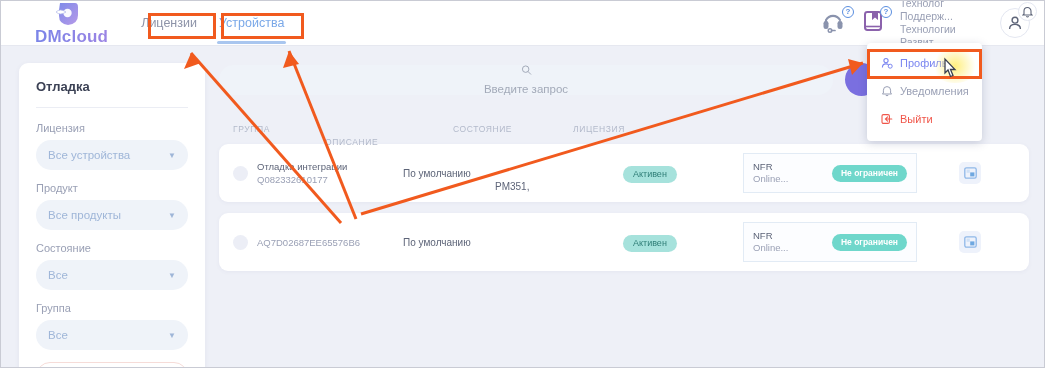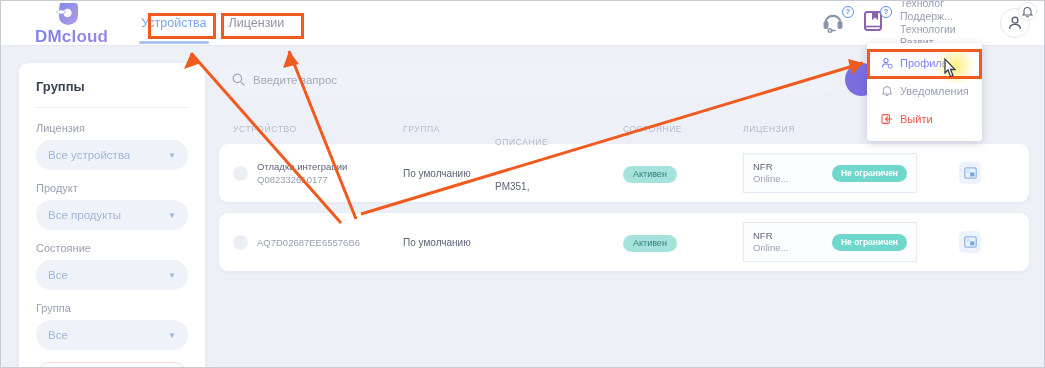"Устройства" div.nav-item { order: before "Лицензии" -> after "Лицензии" }
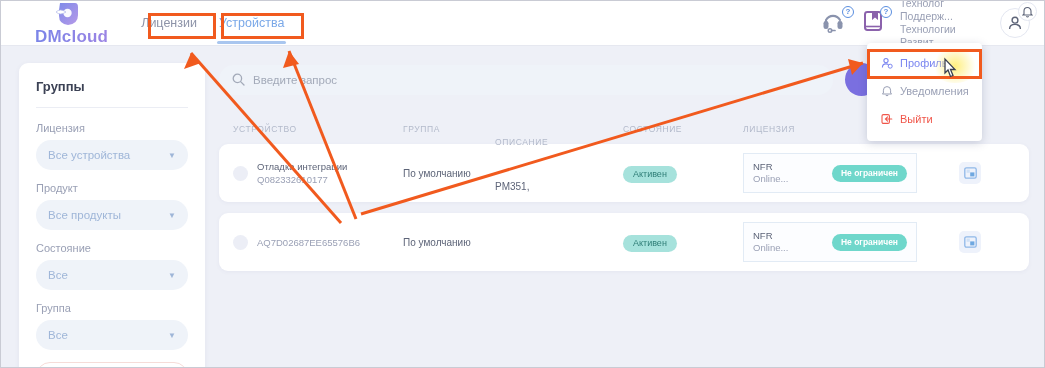"Группы" div.filter-title { text: Группы -> Отладка }
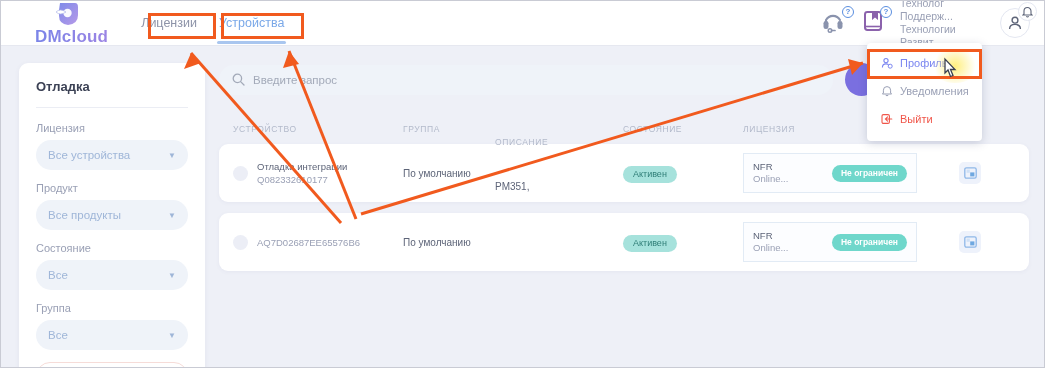"Введите запрос" .search-box { flex-direction: none -> column }
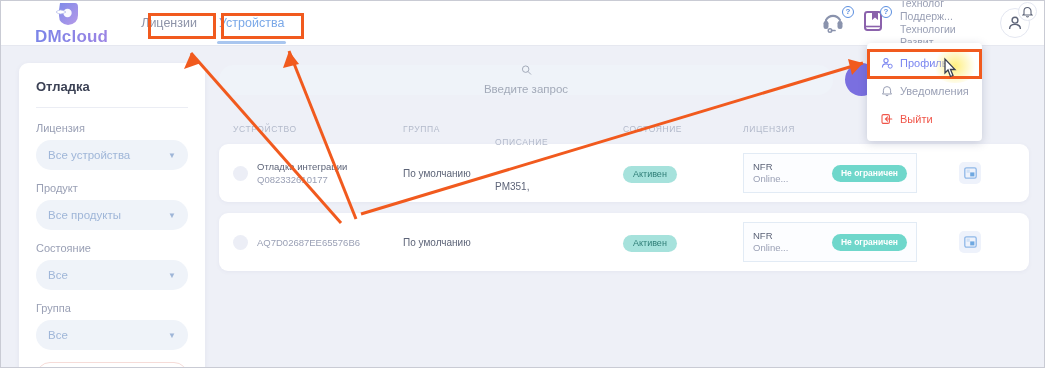"УСТРОЙСТВО" div.th { html: <div>УСТРОЙСТВО</div> -> none }
